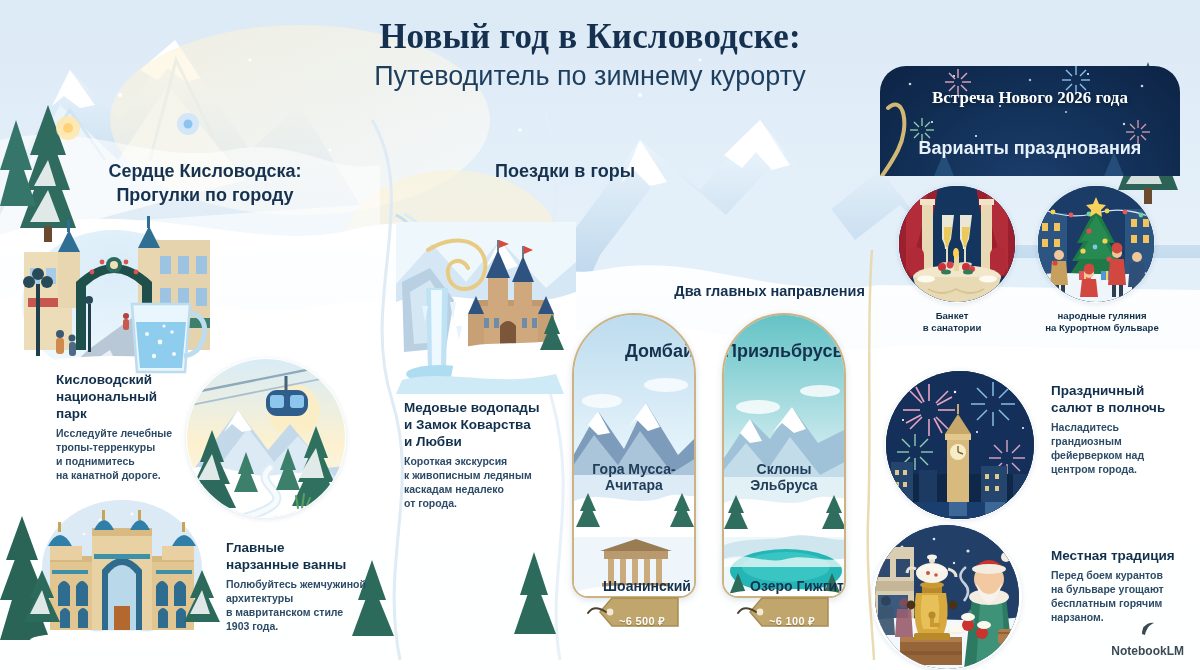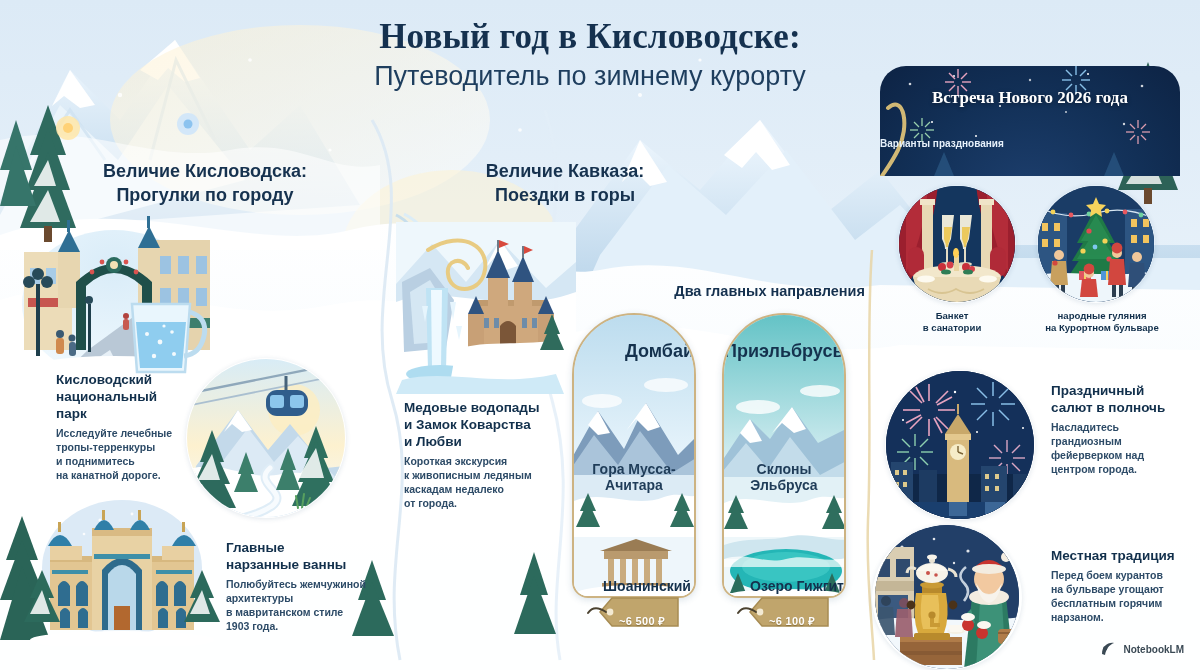"Варианты празднования" .rp-sub { font-size: 10px -> 18px; text-align: none -> center }
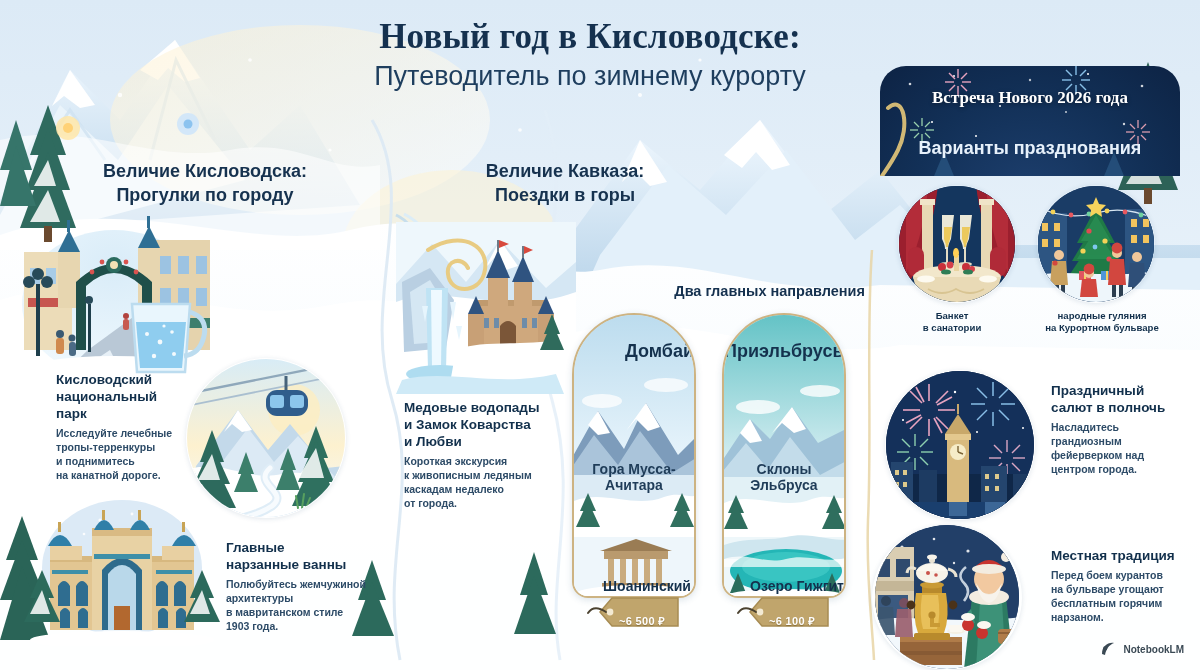"Величие Кисловодска:" div { text: Величие -> Сердце }
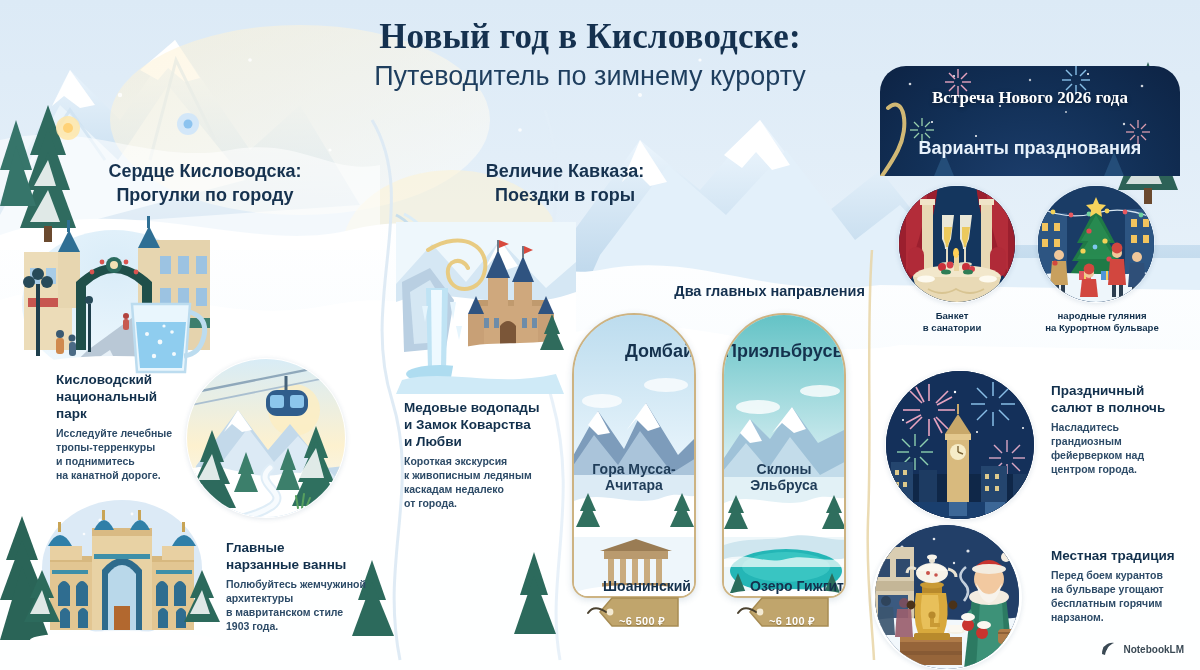"Величие Кавказа:" div { html: <div>Величие Кавказа:</div> -> none }
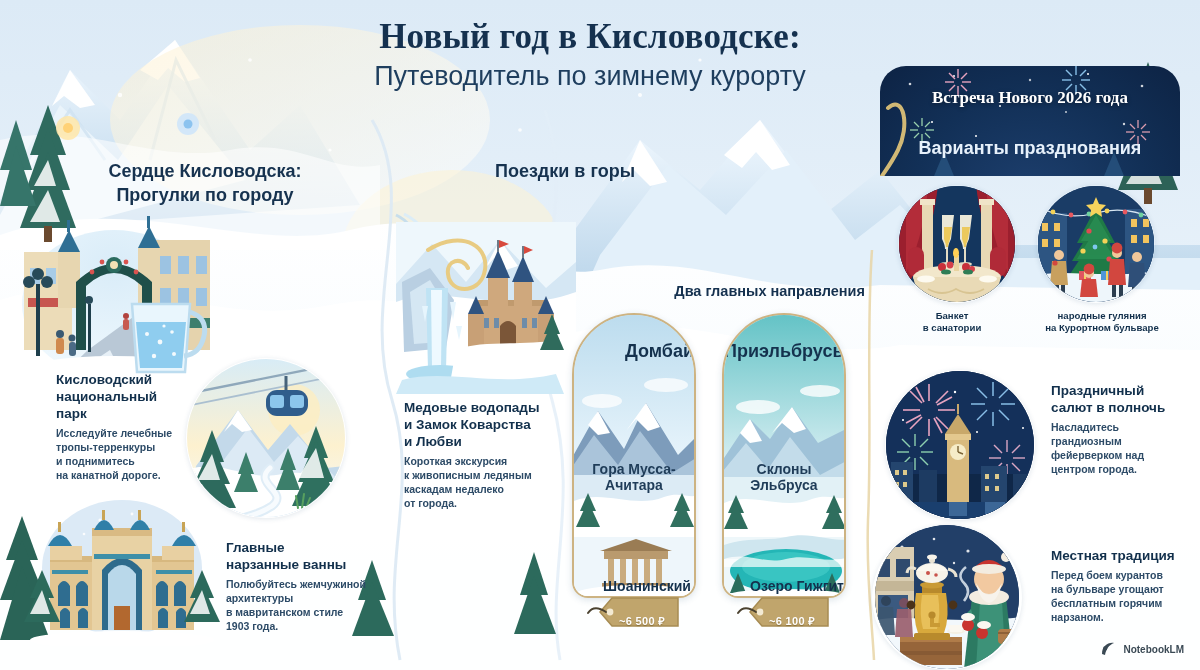"NotebookLM" #watermark { flex-direction: none -> column; font-size: 10px -> 12px }
